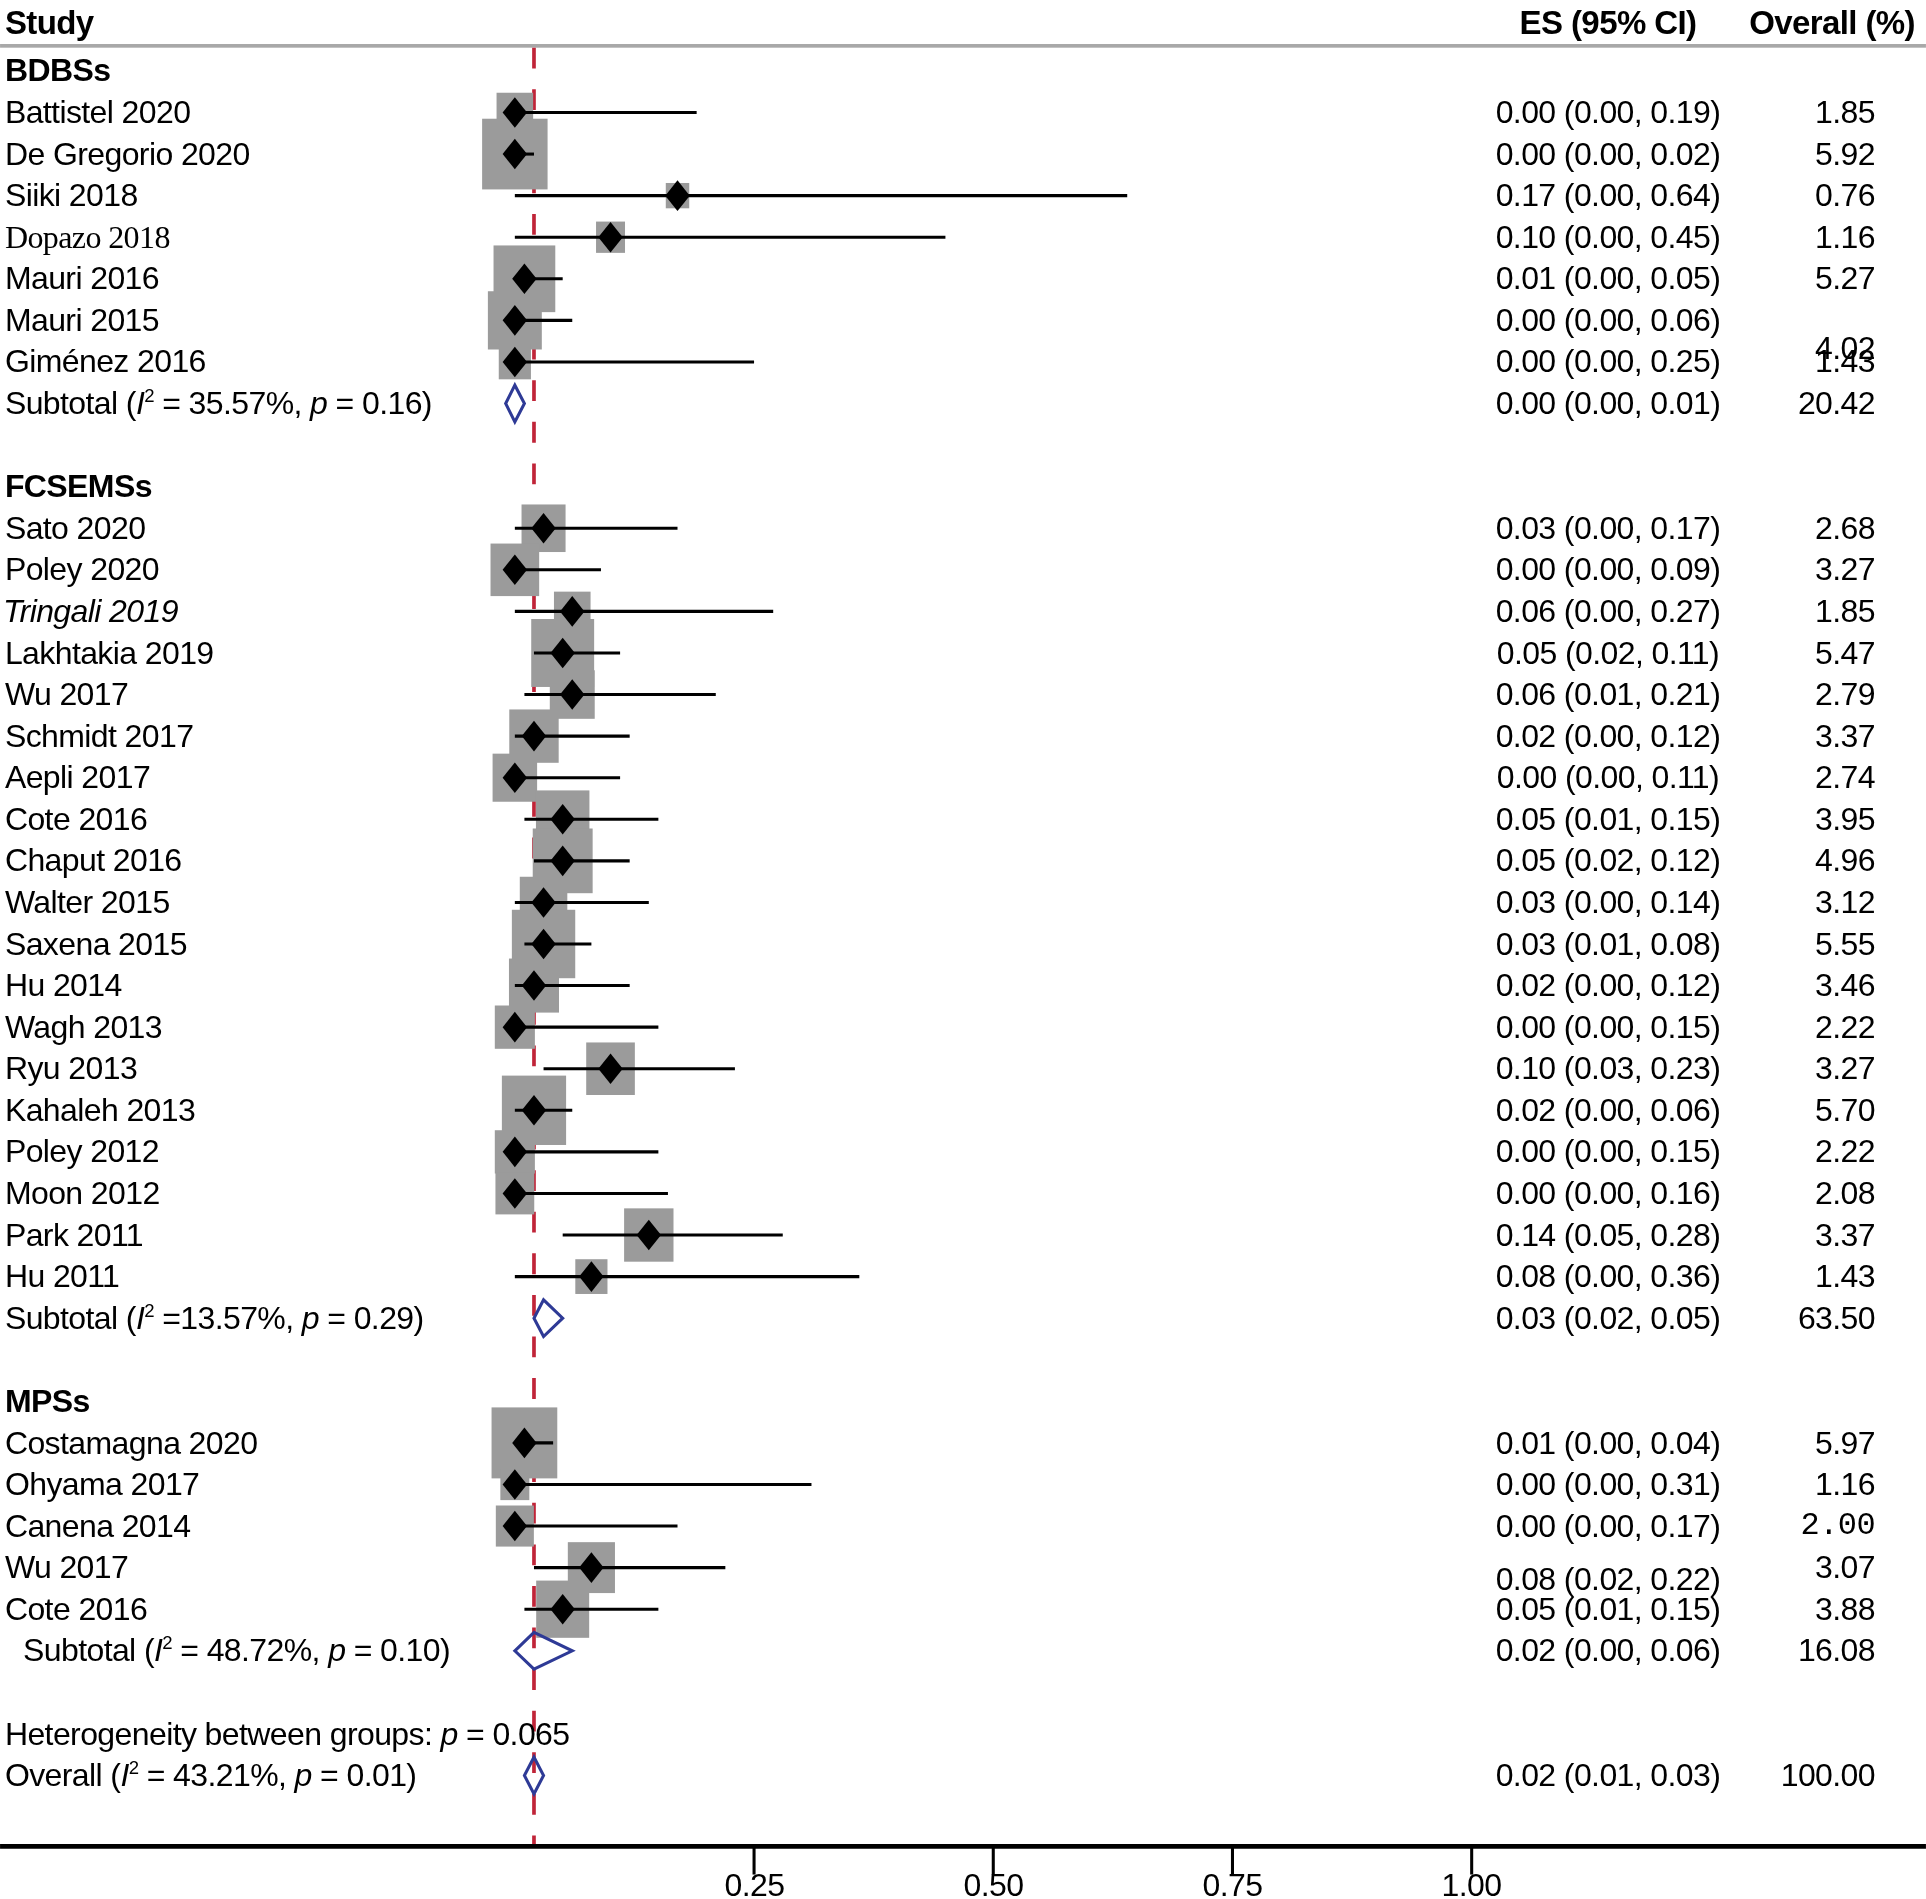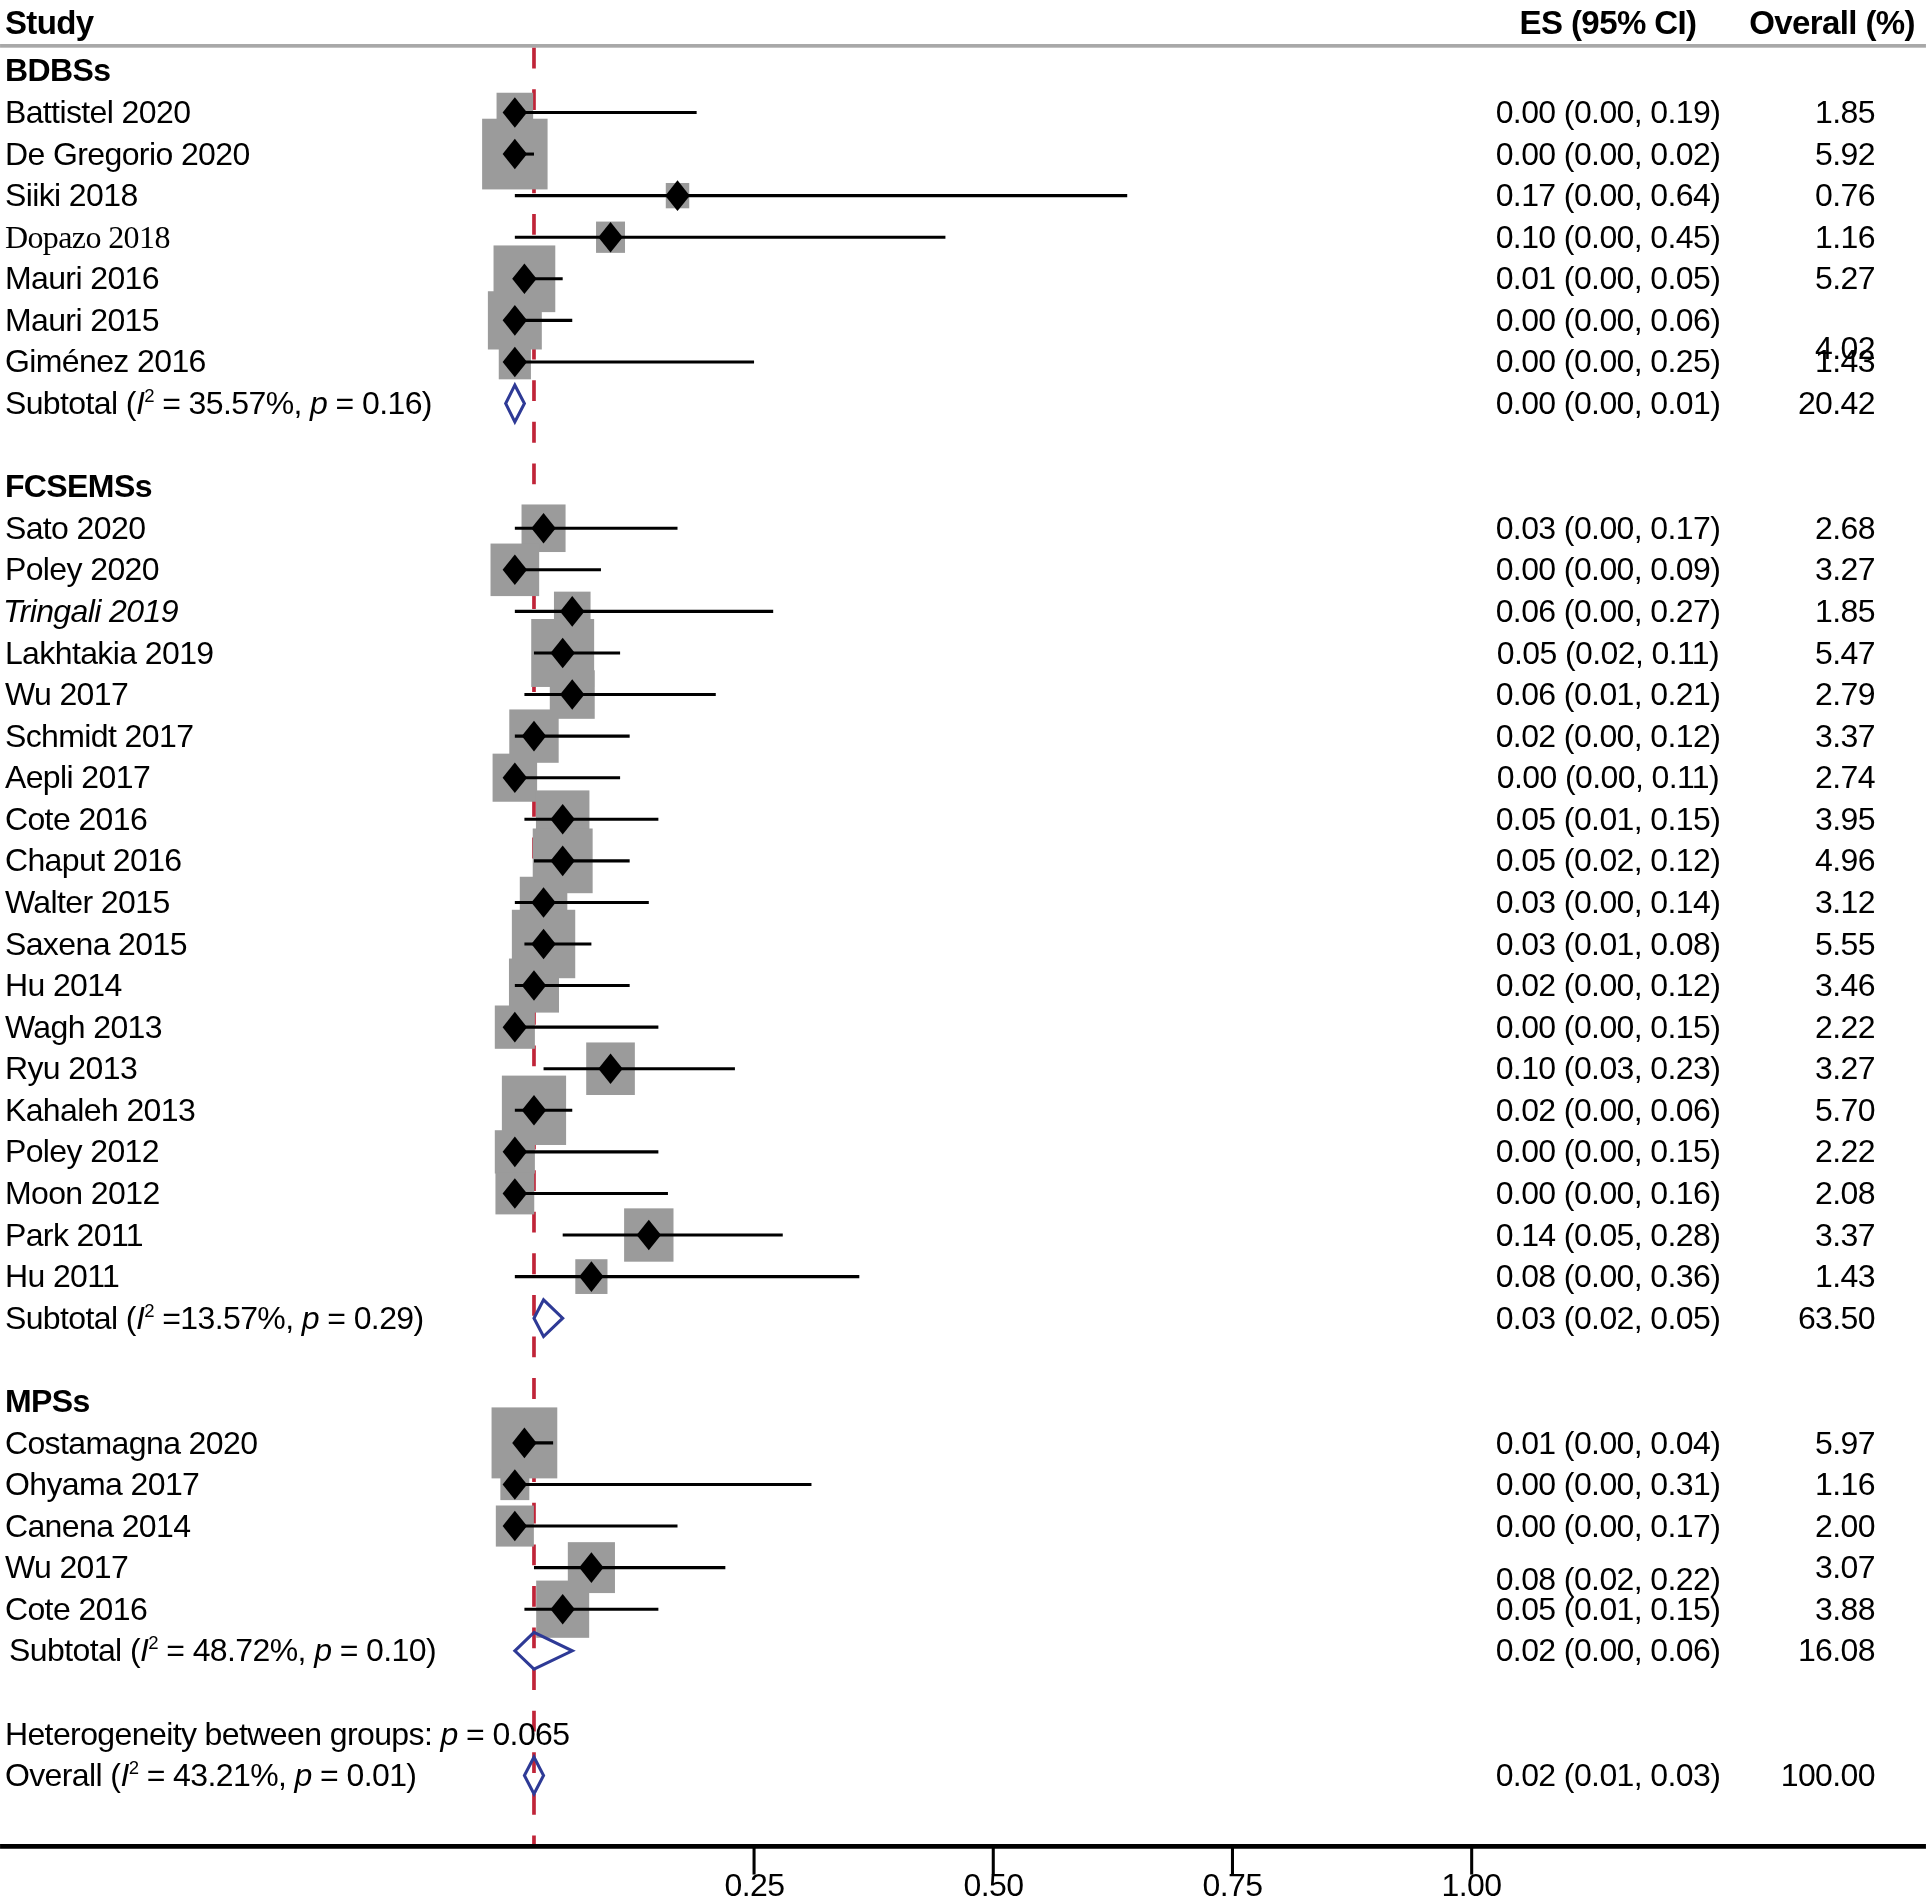"2.00" div.rowtxt { font-family: none -> Liberation Mono, monospace }
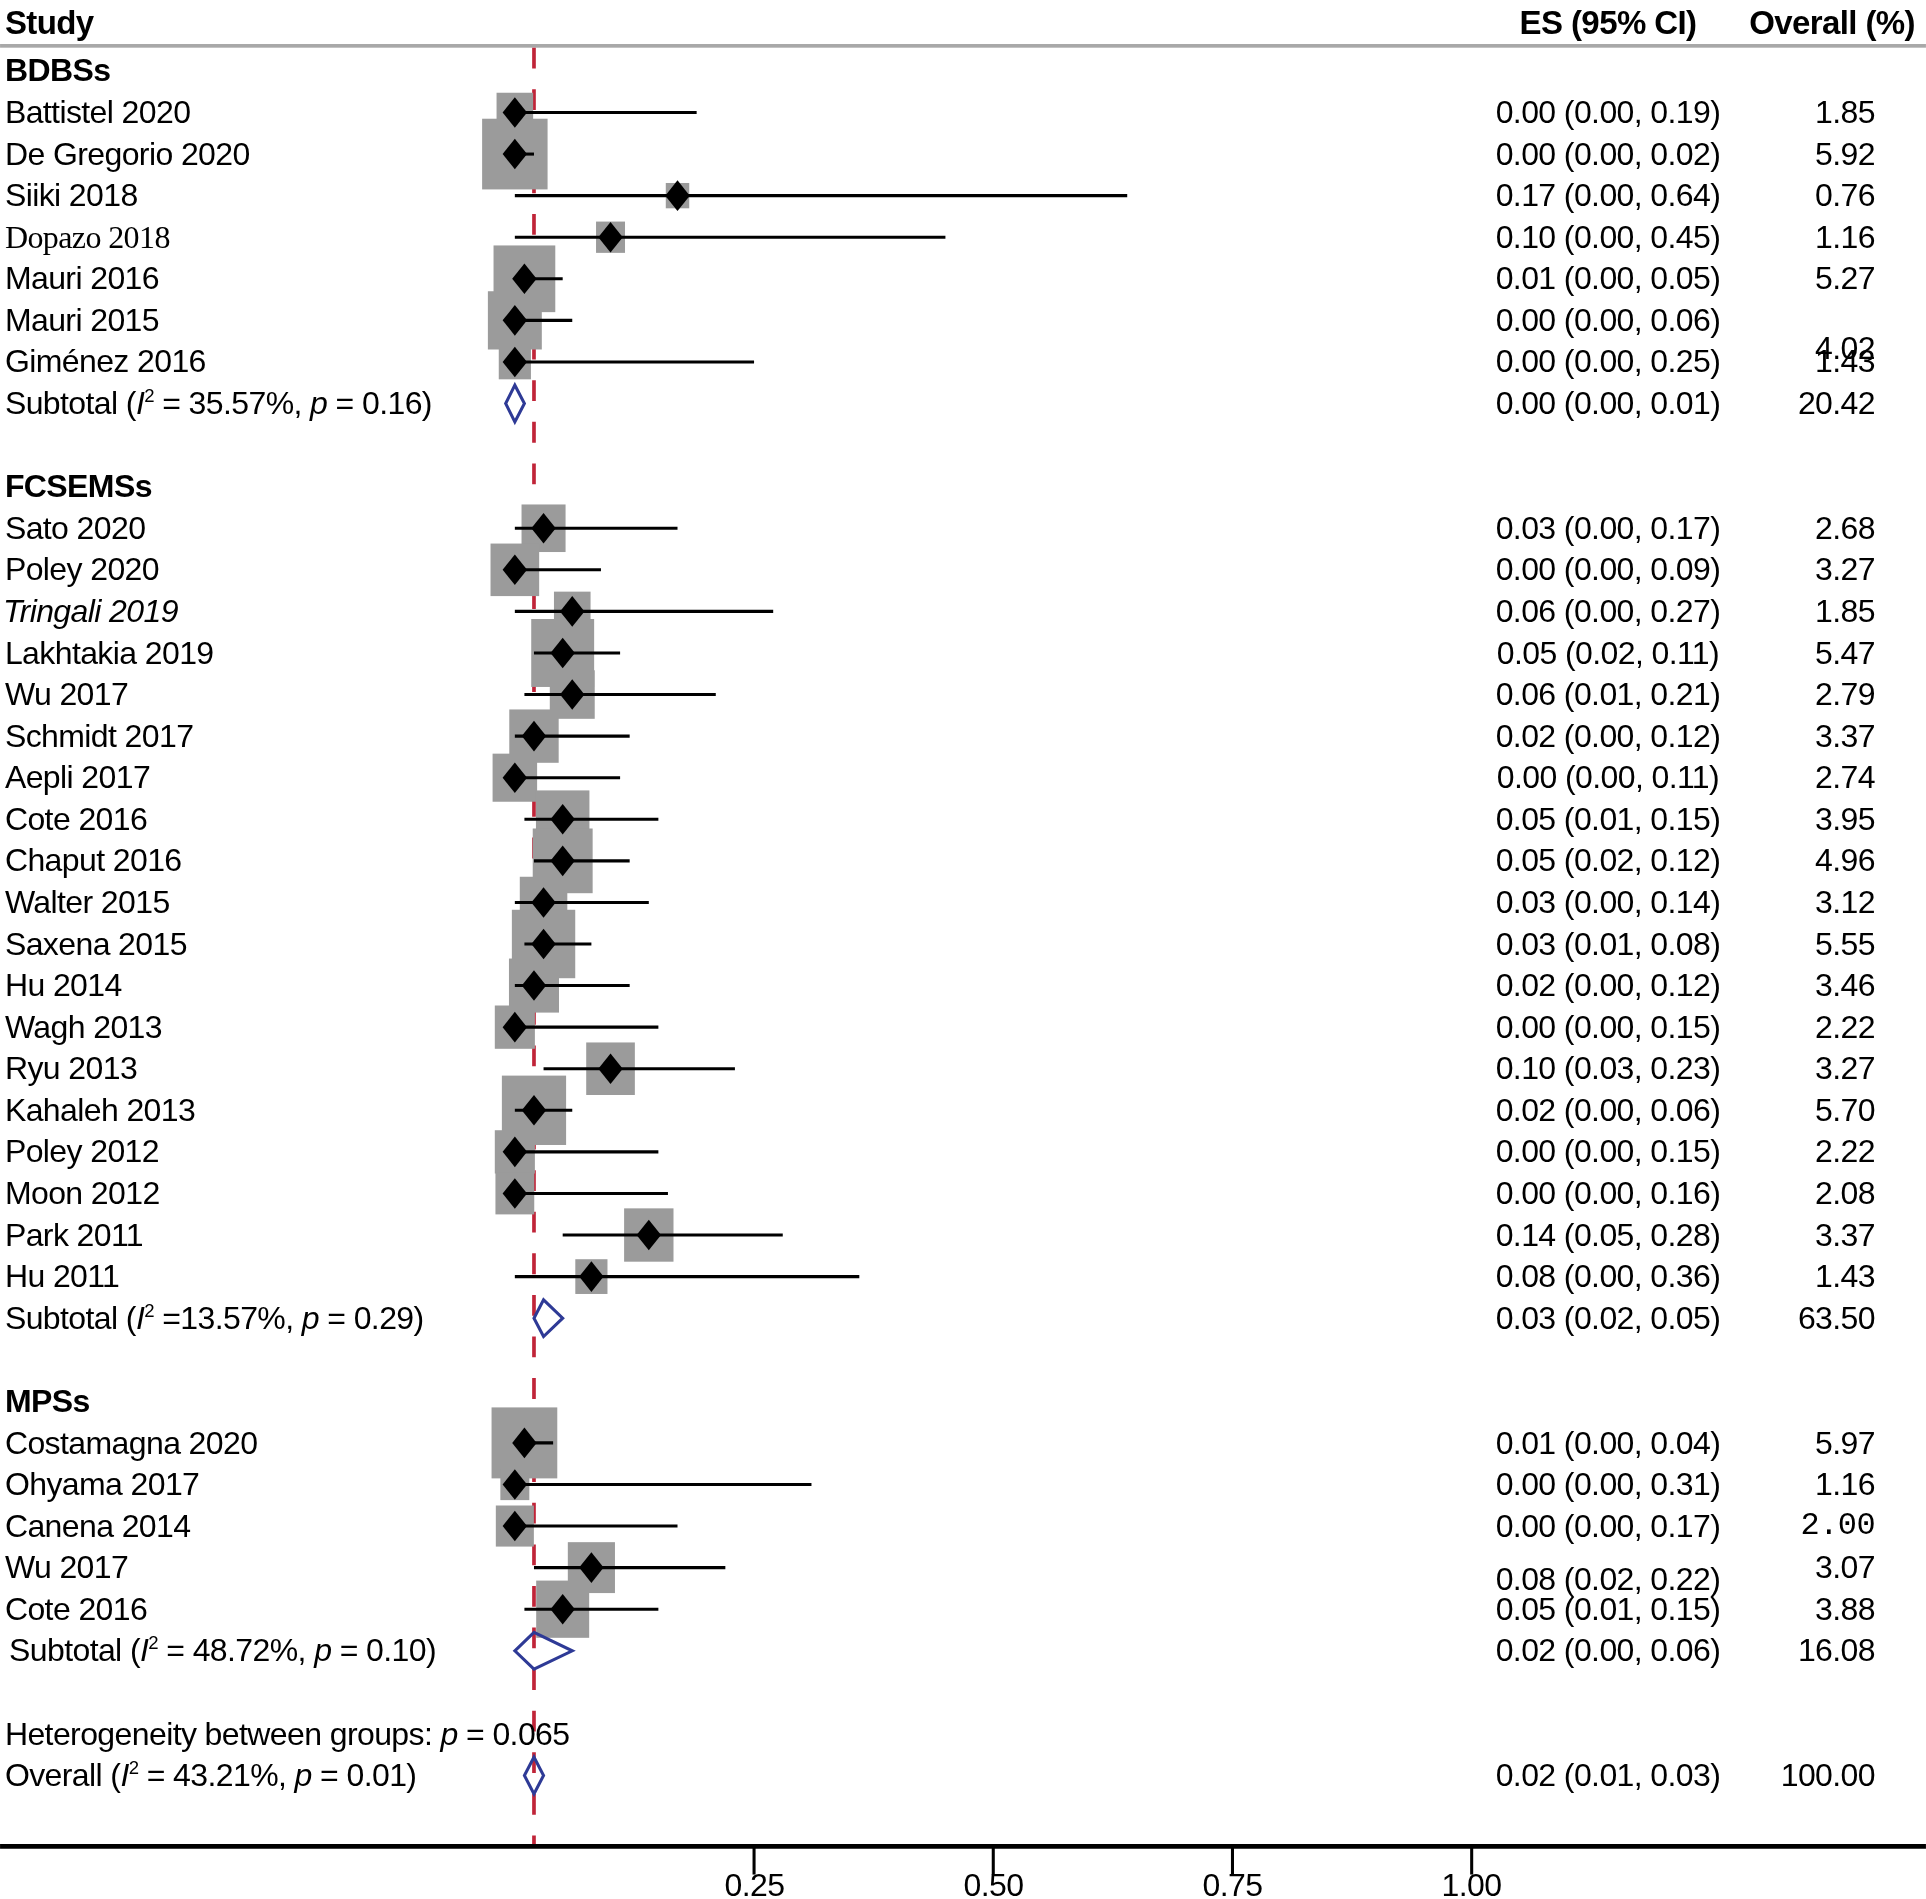"Subtotal (I2 = 48.72%, p" div.rowtxt { left: 9px -> 23px }
